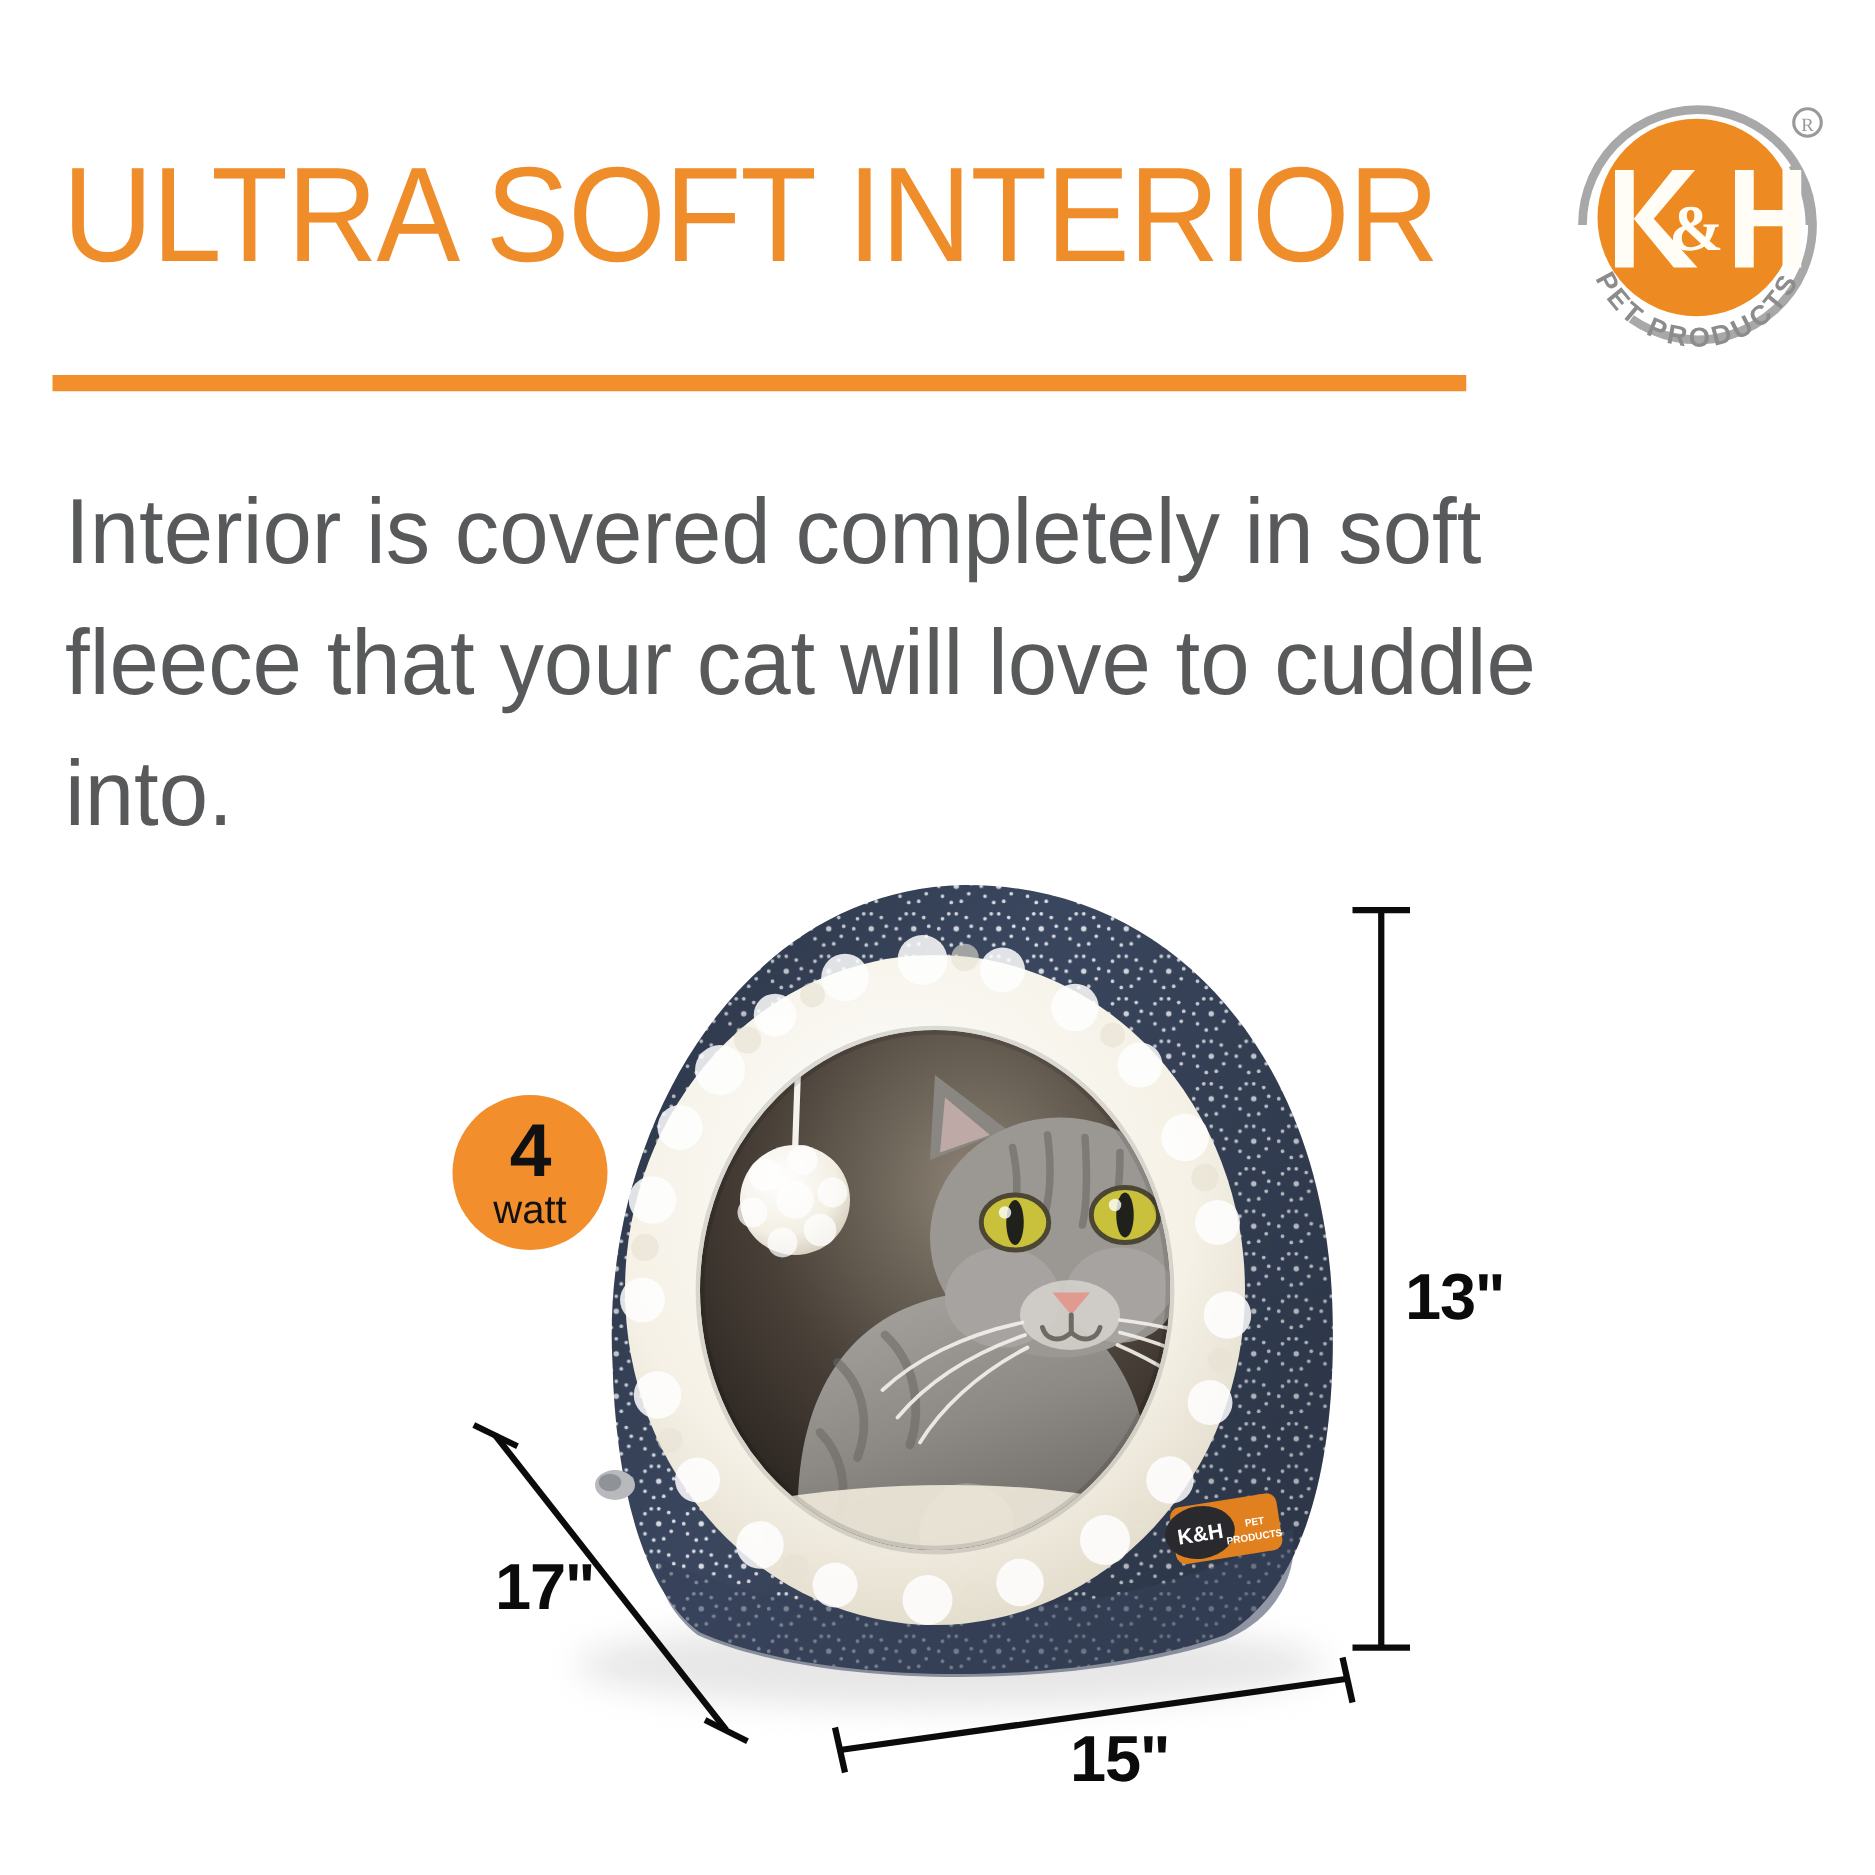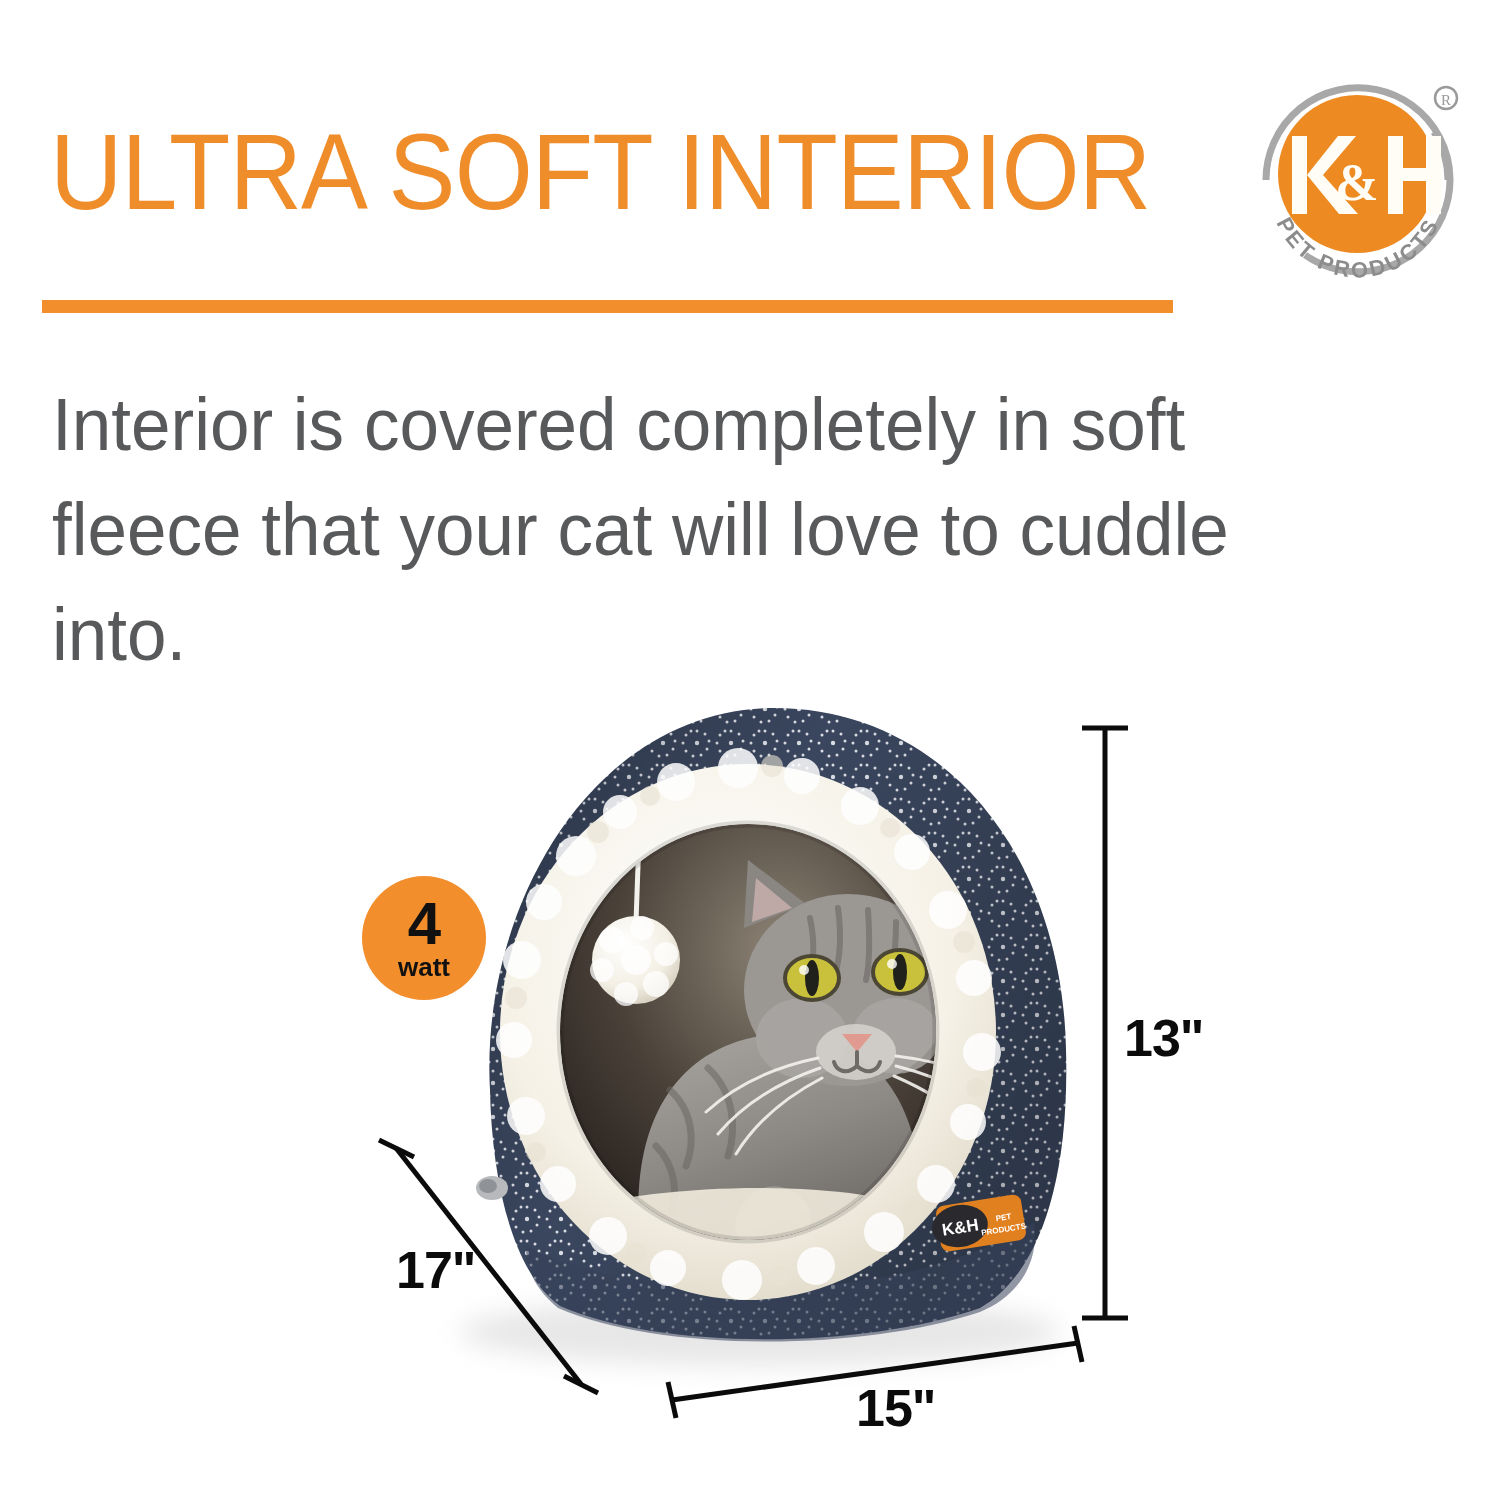"watt" .watt-label { font-size: 26px -> 32px; font-weight: bold -> normal }
